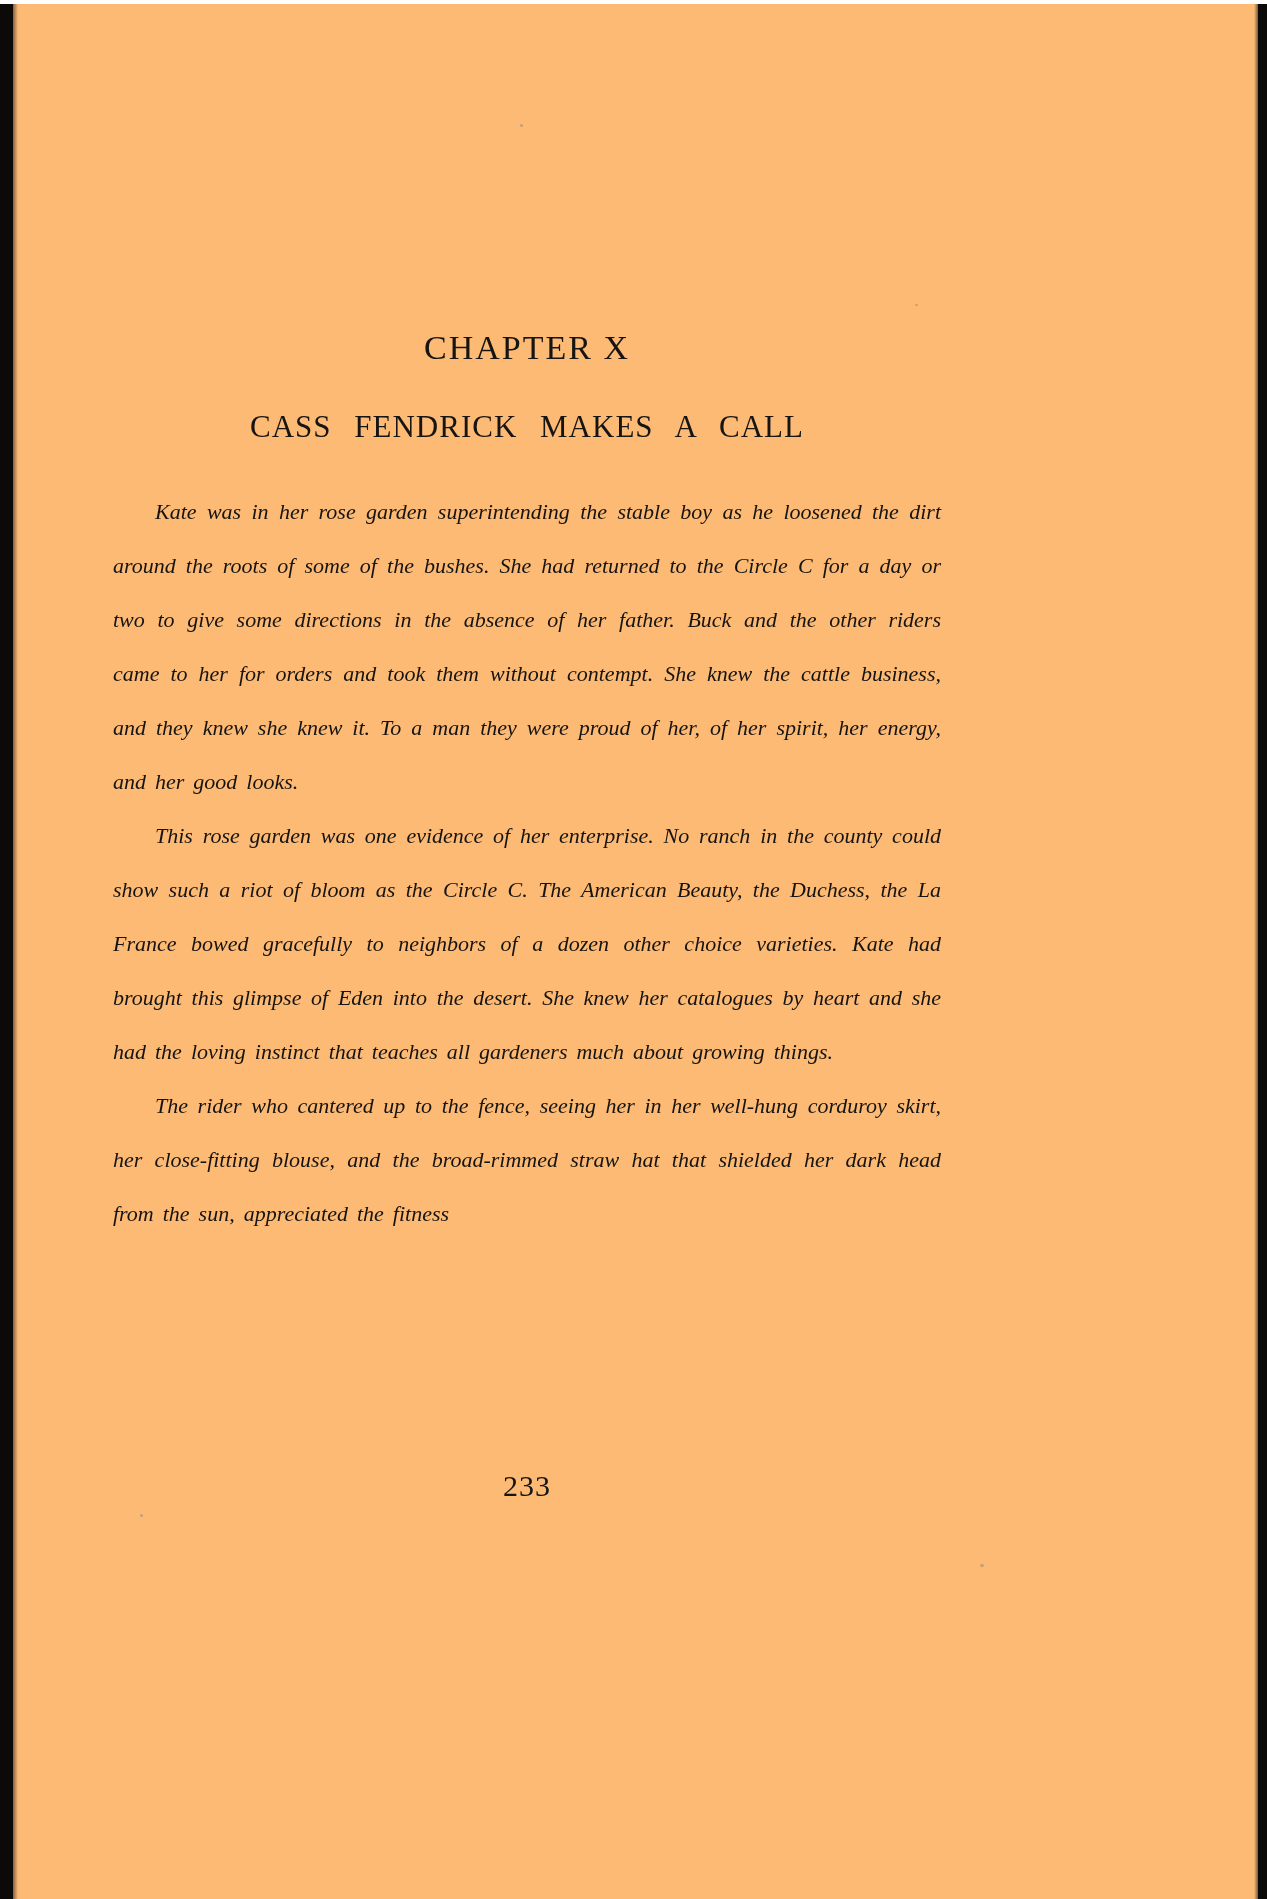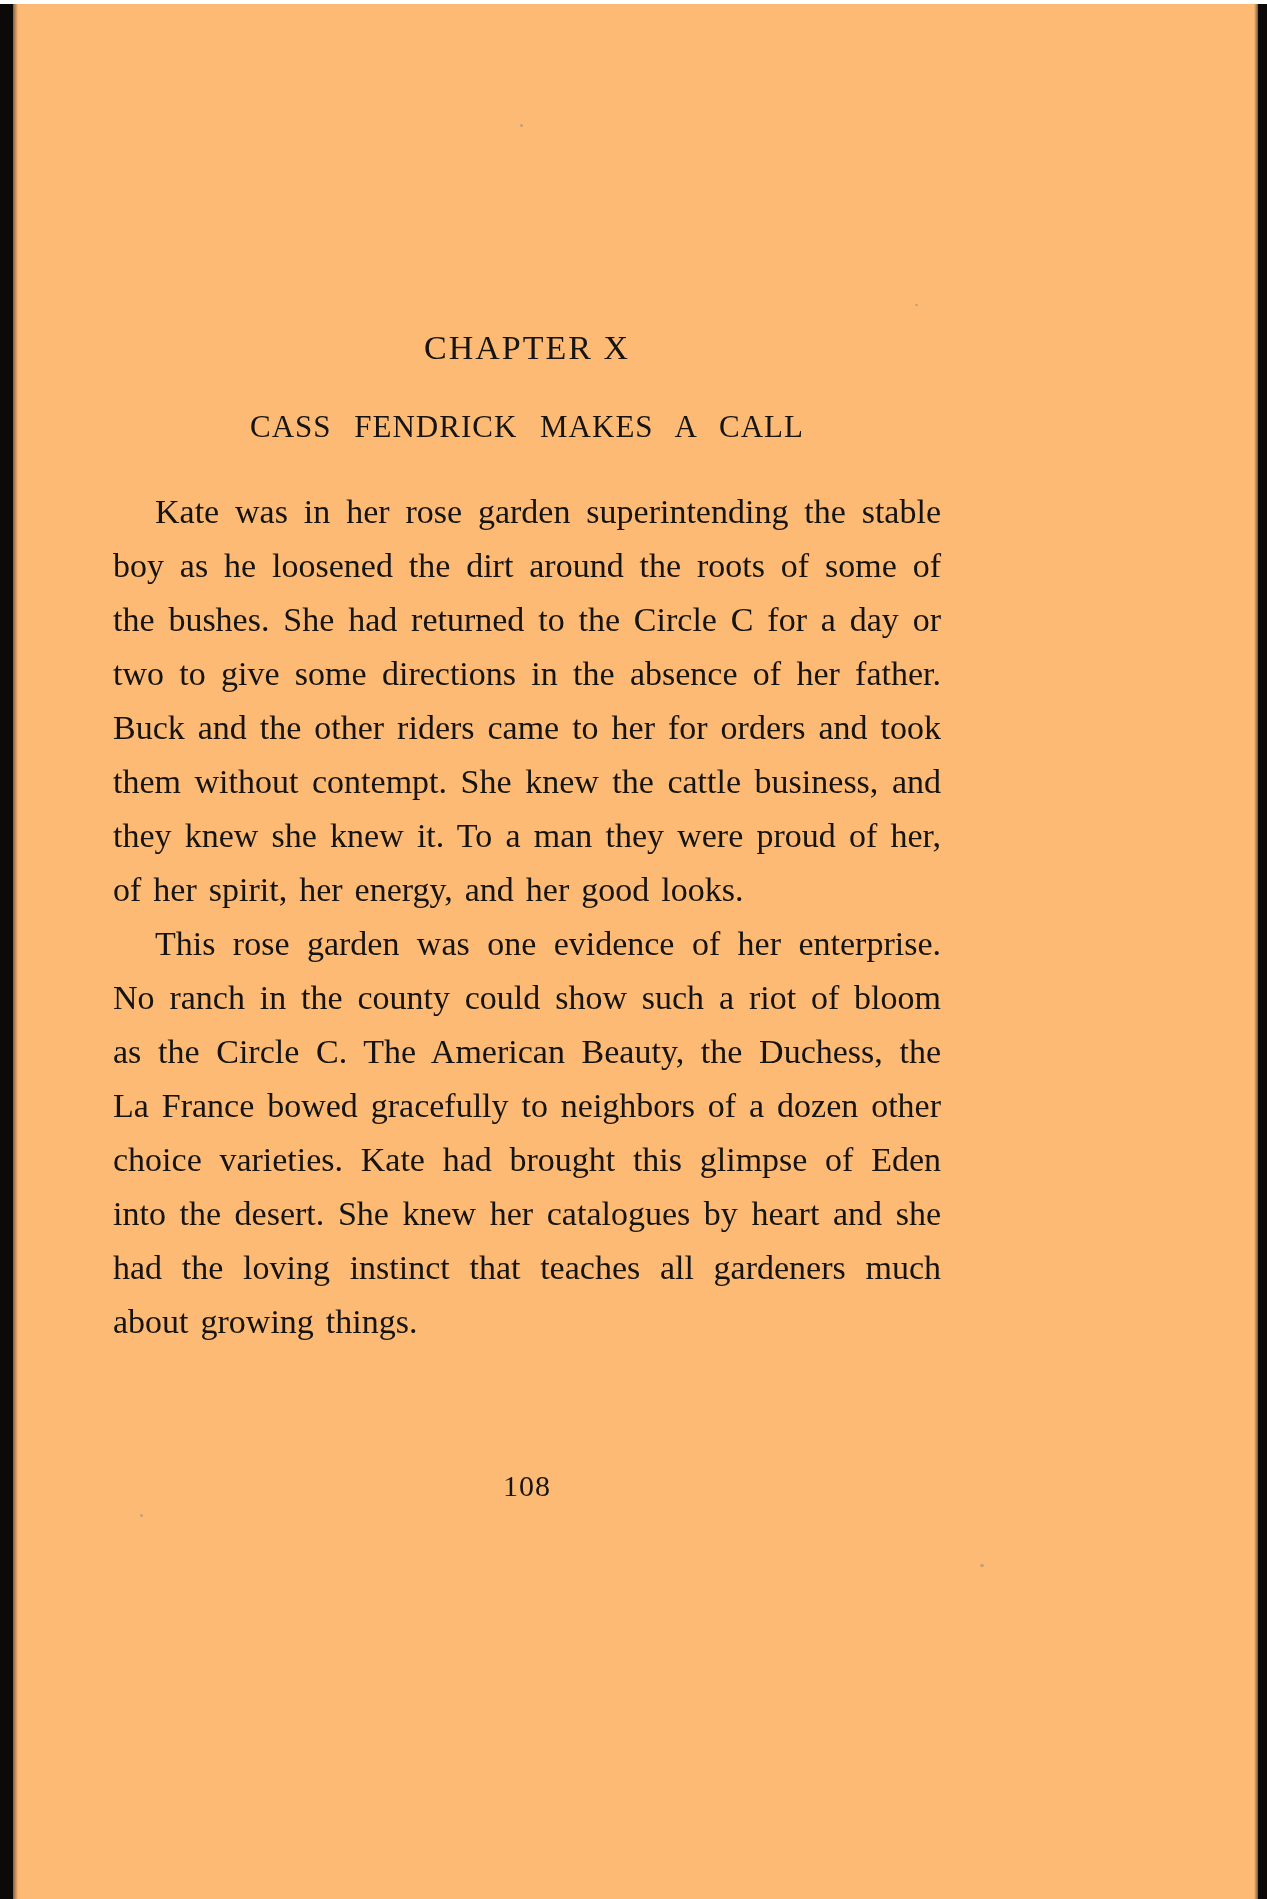"Kate was in her rose" .body-text { font-size: 34px -> 22px; font-style: none -> italic }
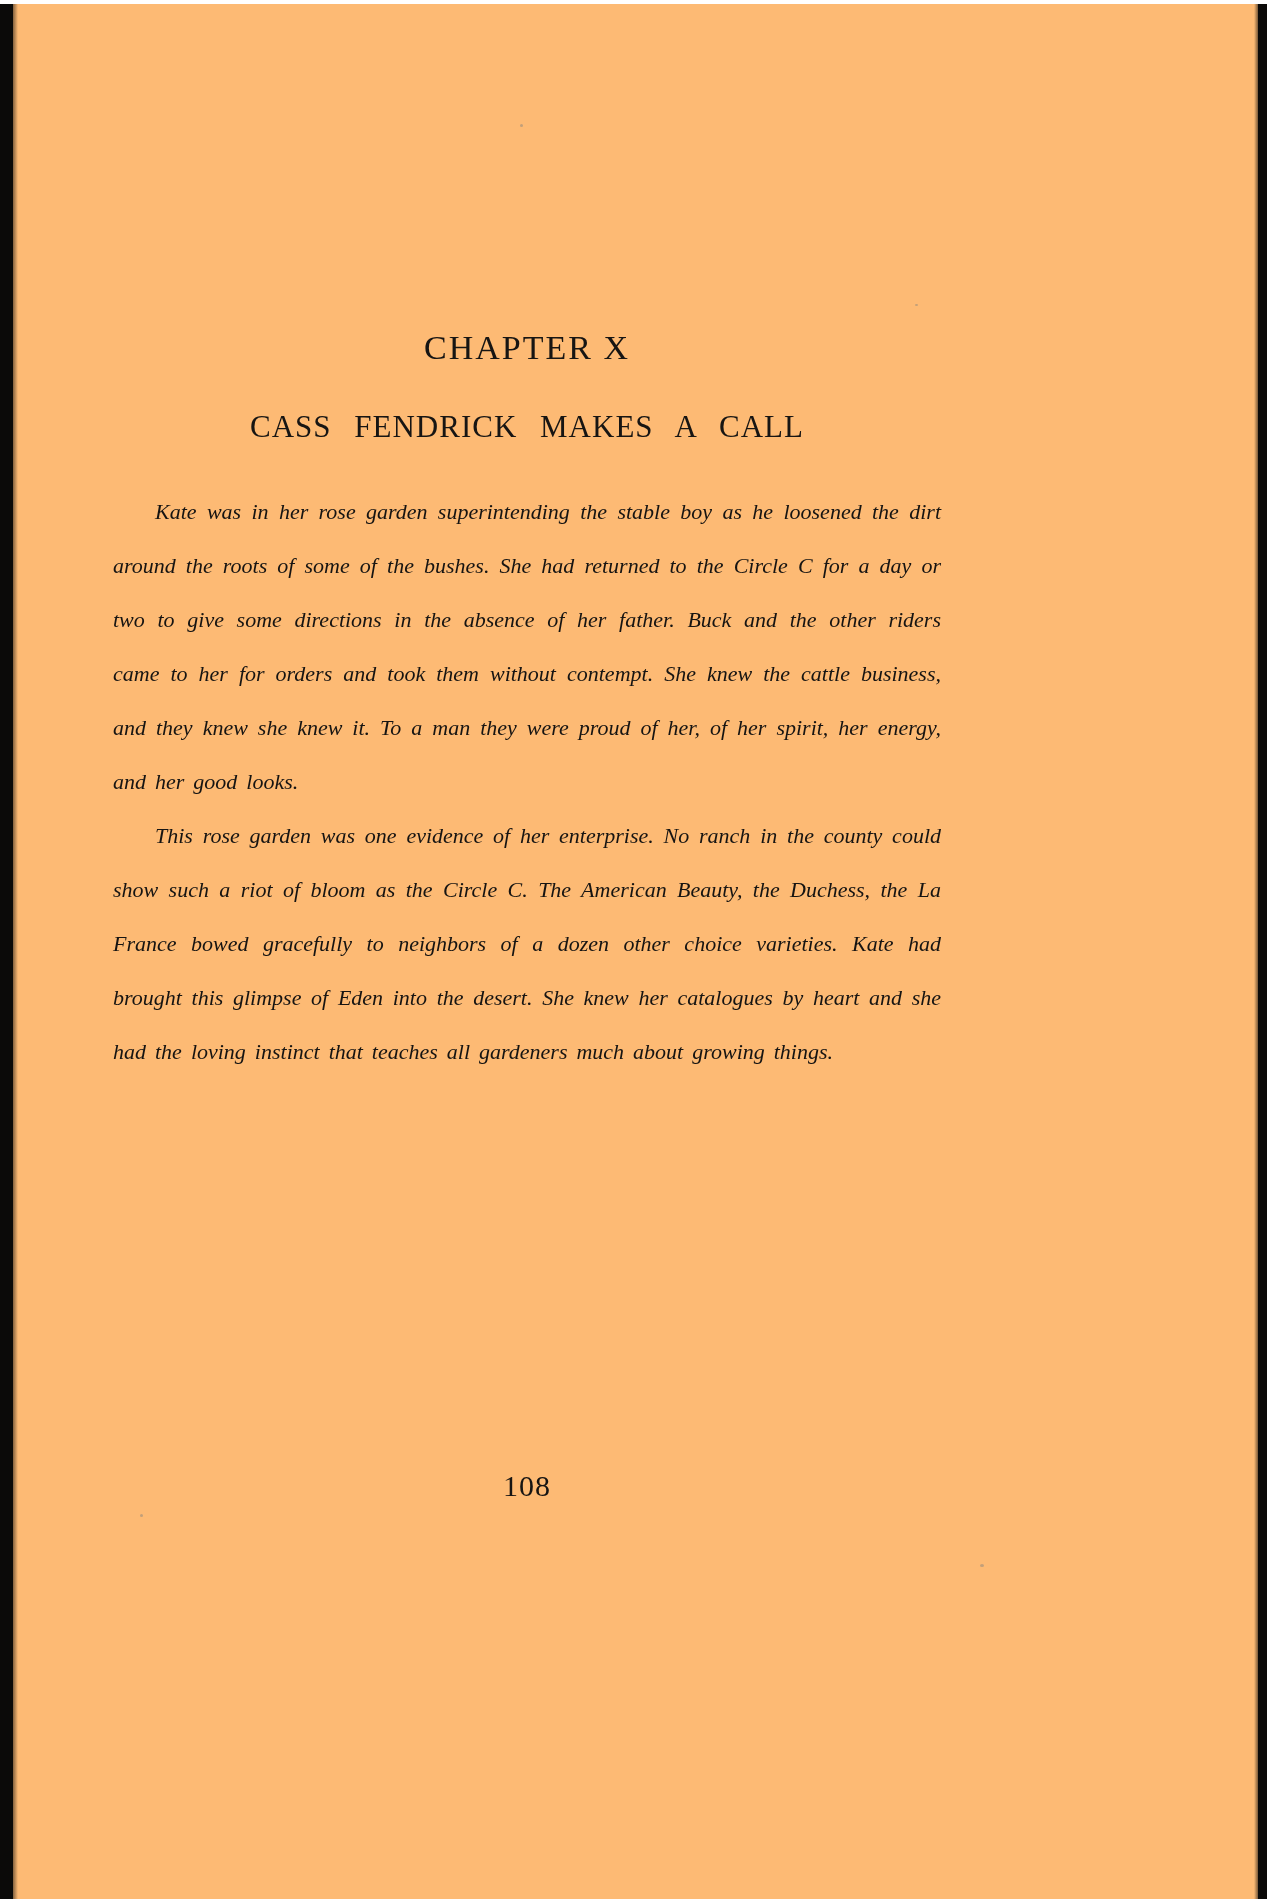"The rider who cantered up" p { html: none -> <p>The rider who cantered up to the fence, seeing her in her well-hung corduroy skirt, her close-fitting blouse, and the broad-rimmed straw hat that shielded her dark head from the sun, appreciated the fitness</p> }
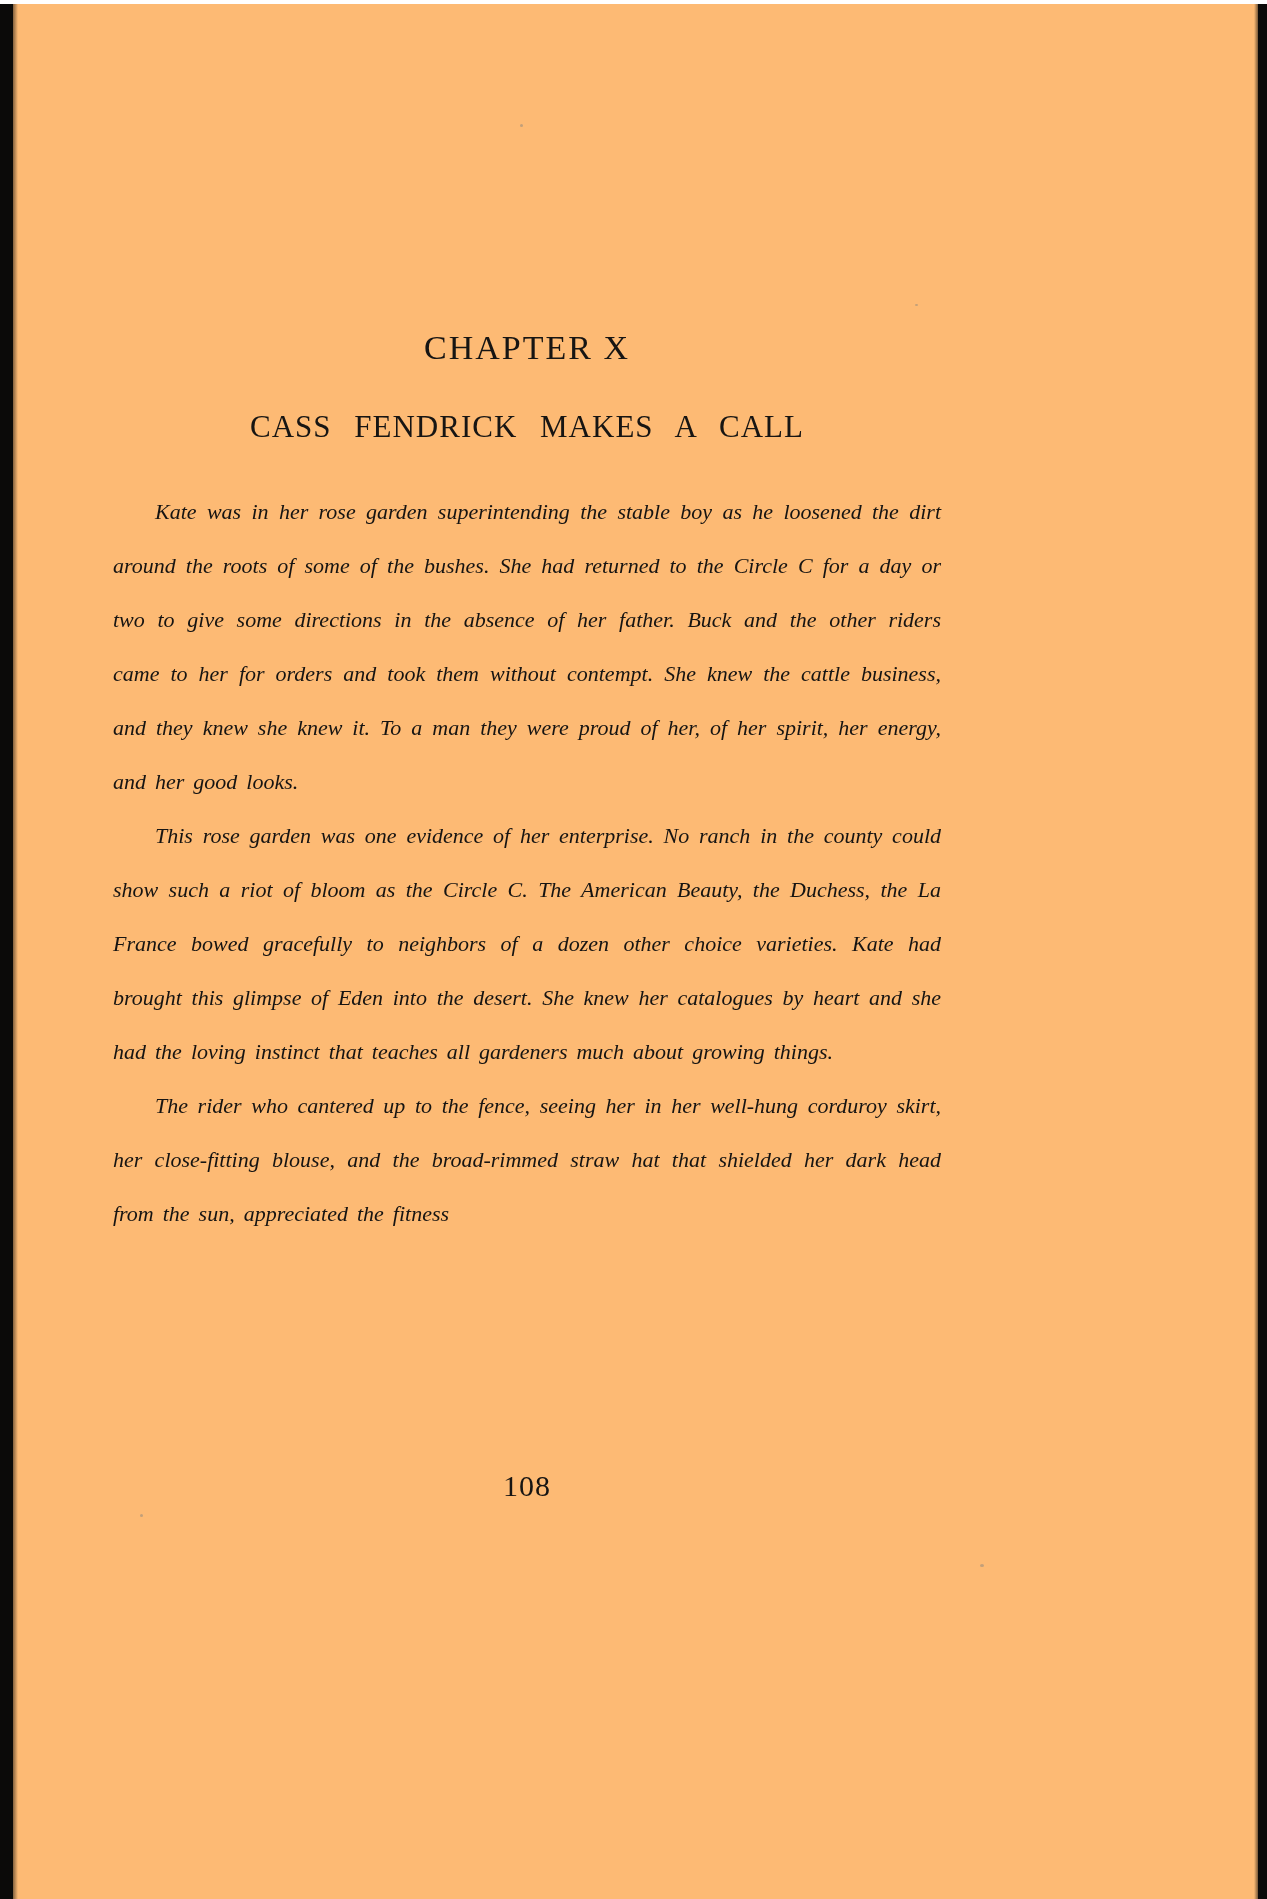"108" div.page-number { text: 108 -> 233 }
